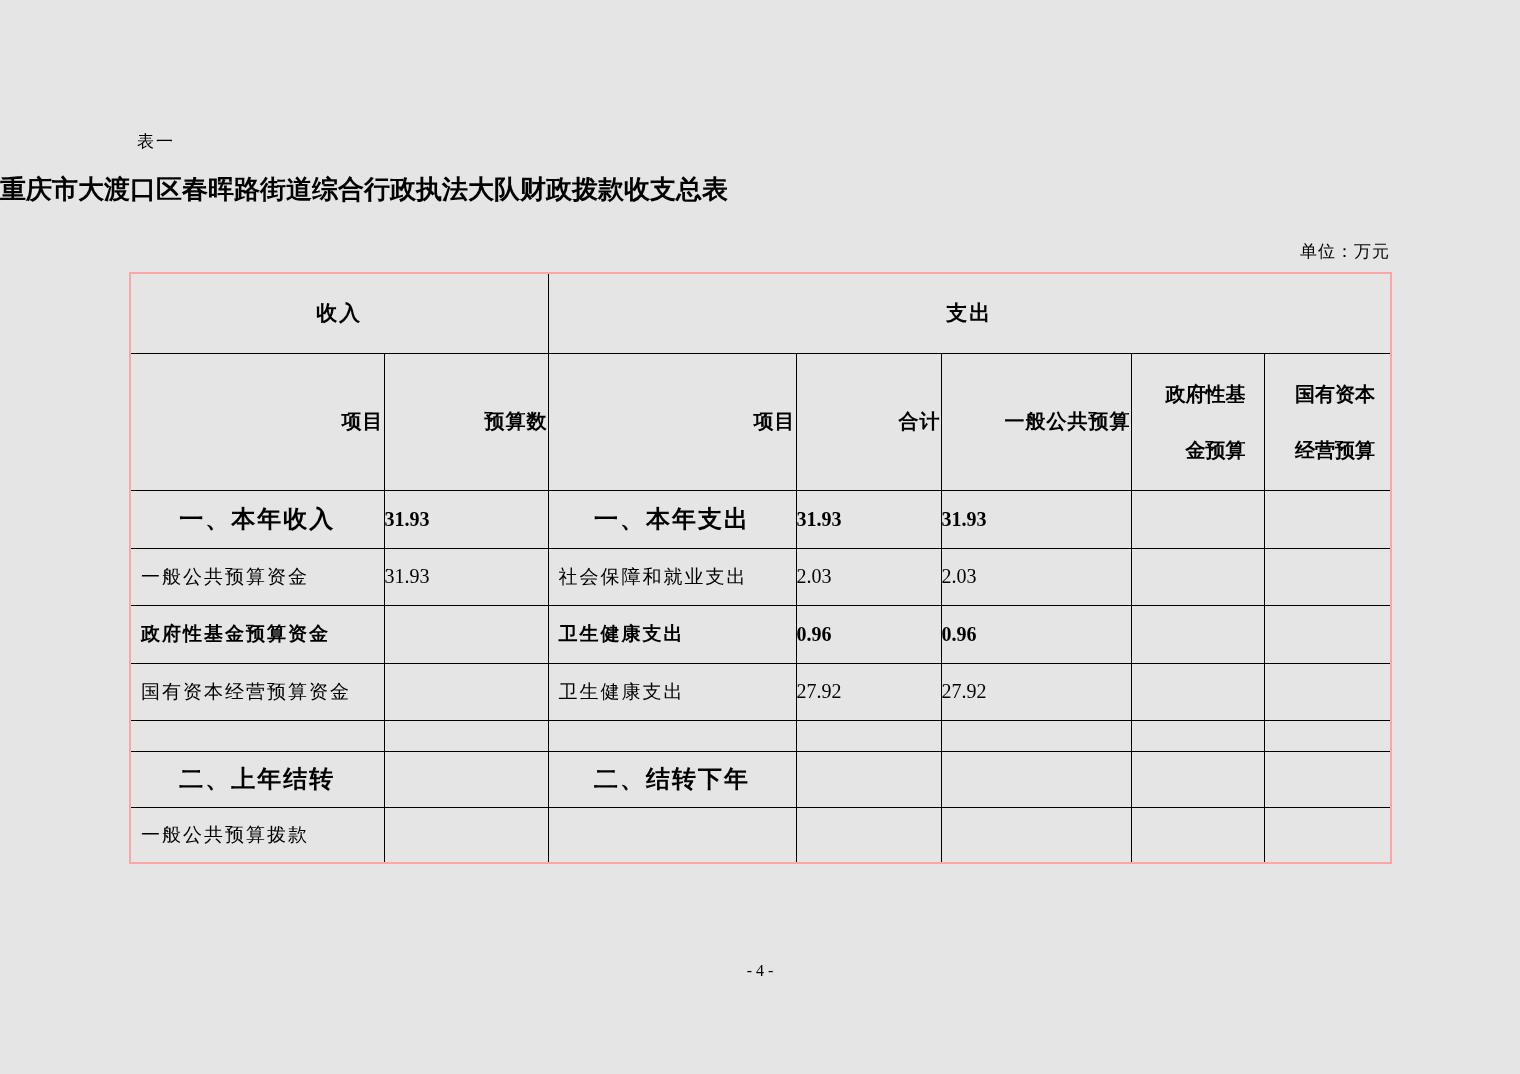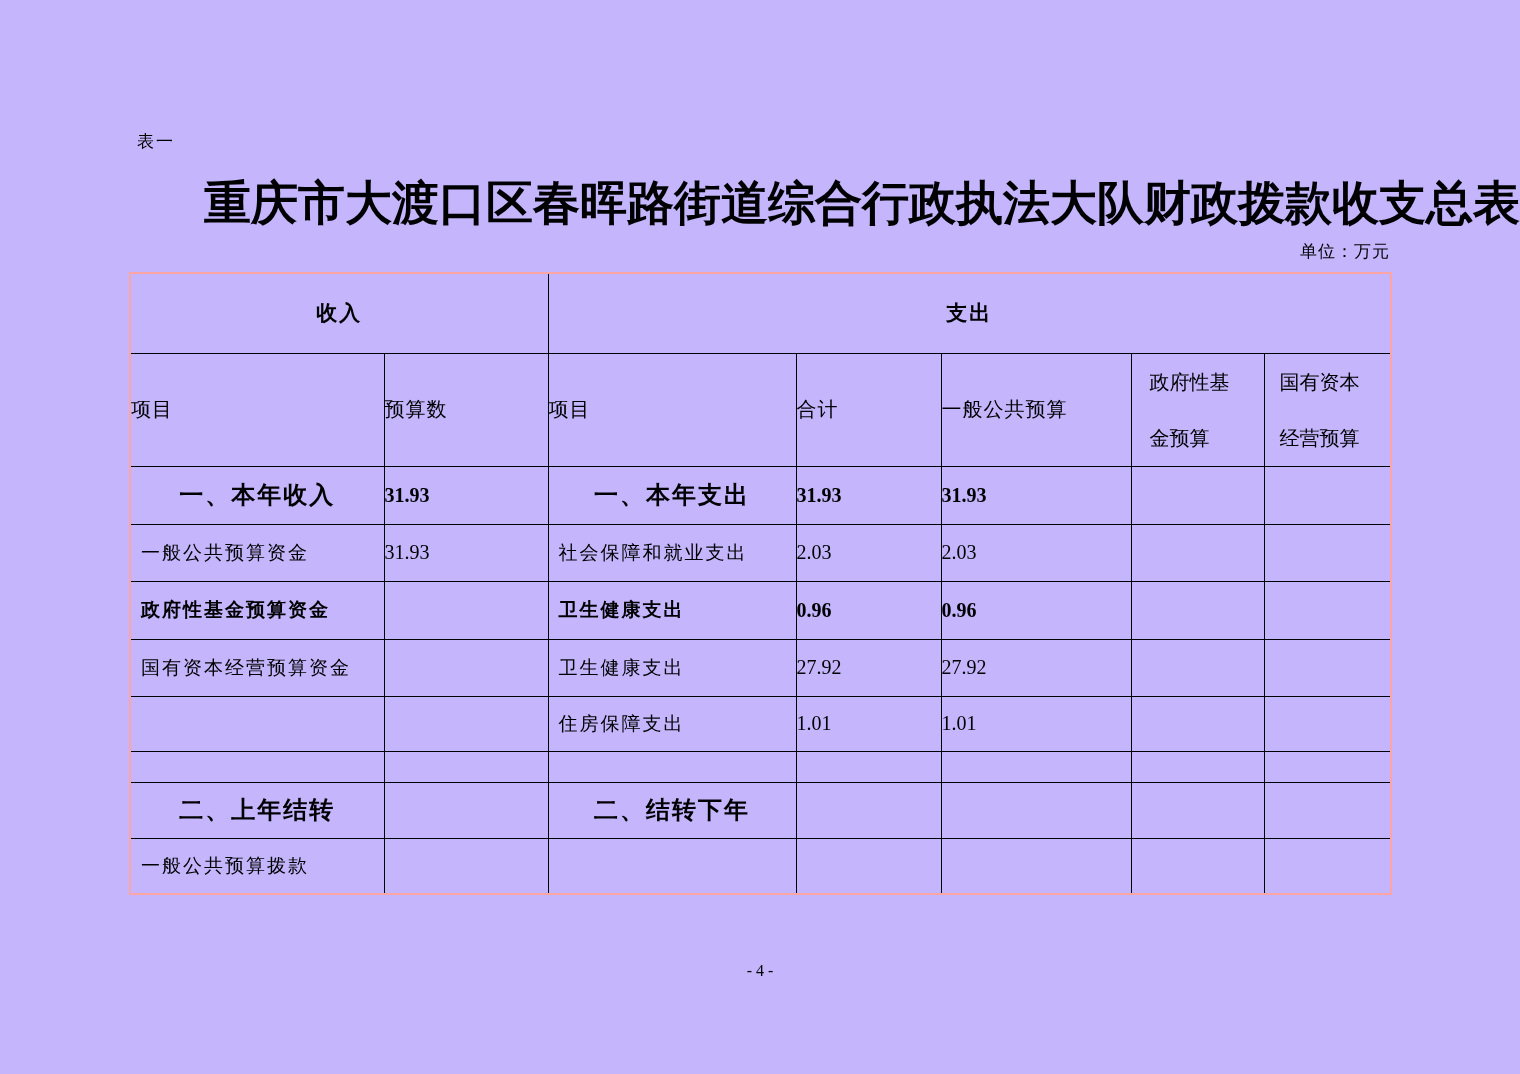"表一" .page { background: #c4b5fd -> #e5e5e5 }
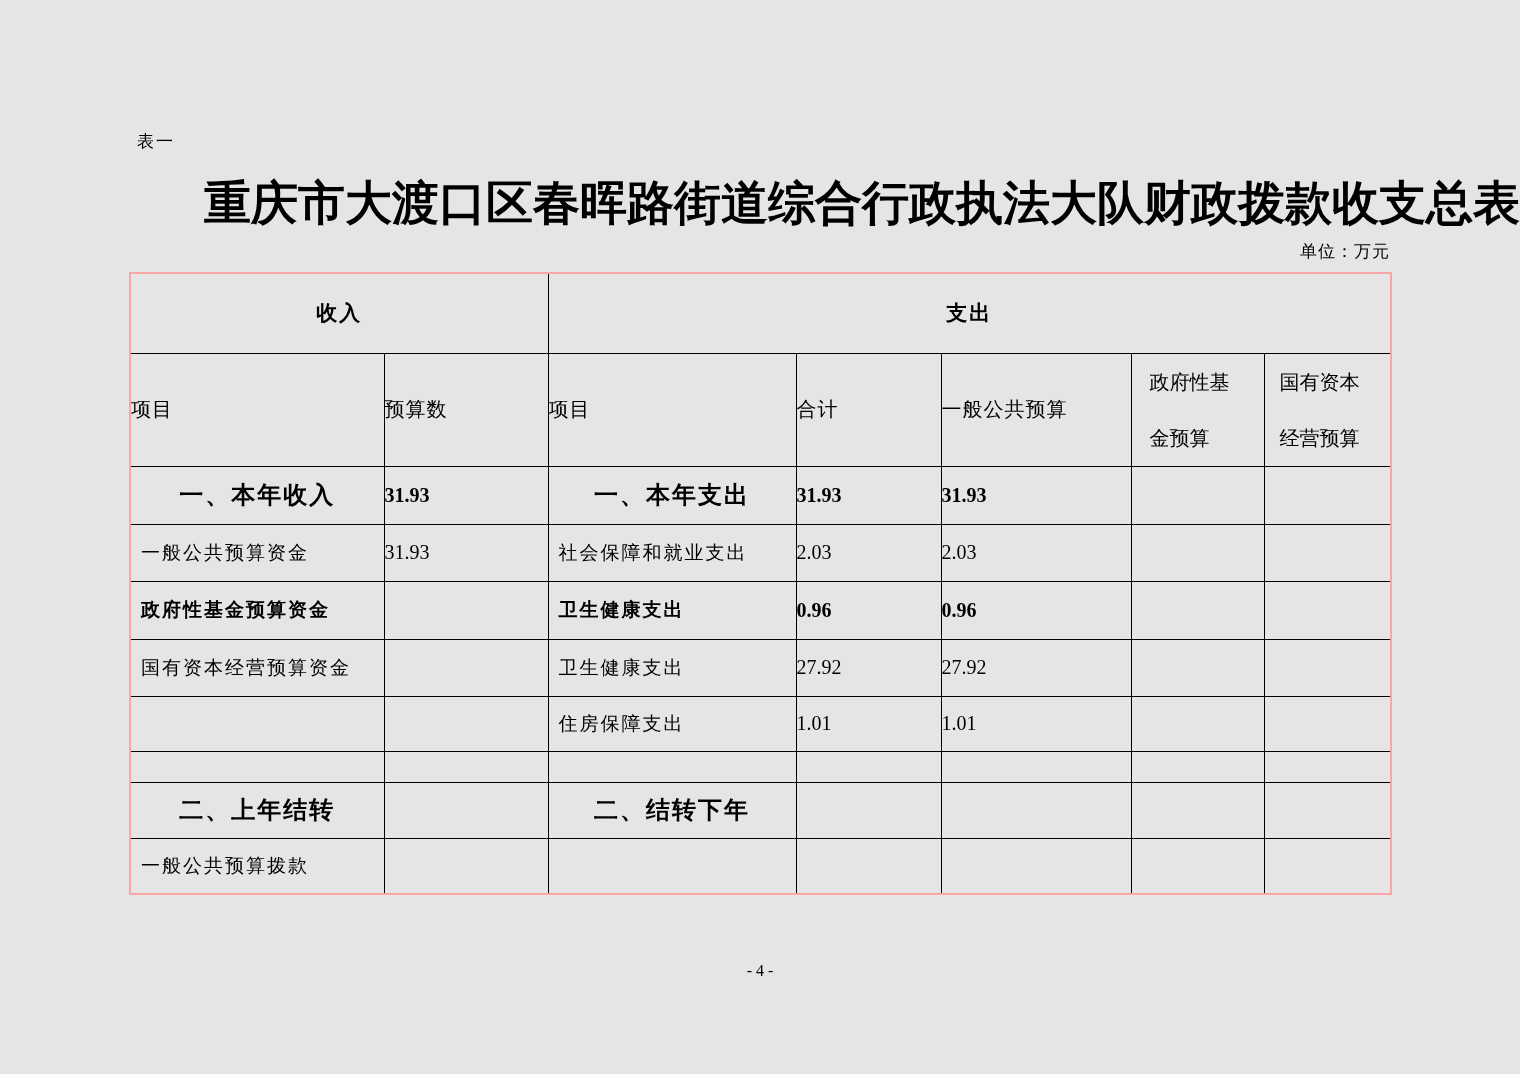"重庆市大渡口区春晖路街道综合行政执法大队财政拨款收支总表" .doc-title { font-size: 47px -> 26px; text-align: right -> left }
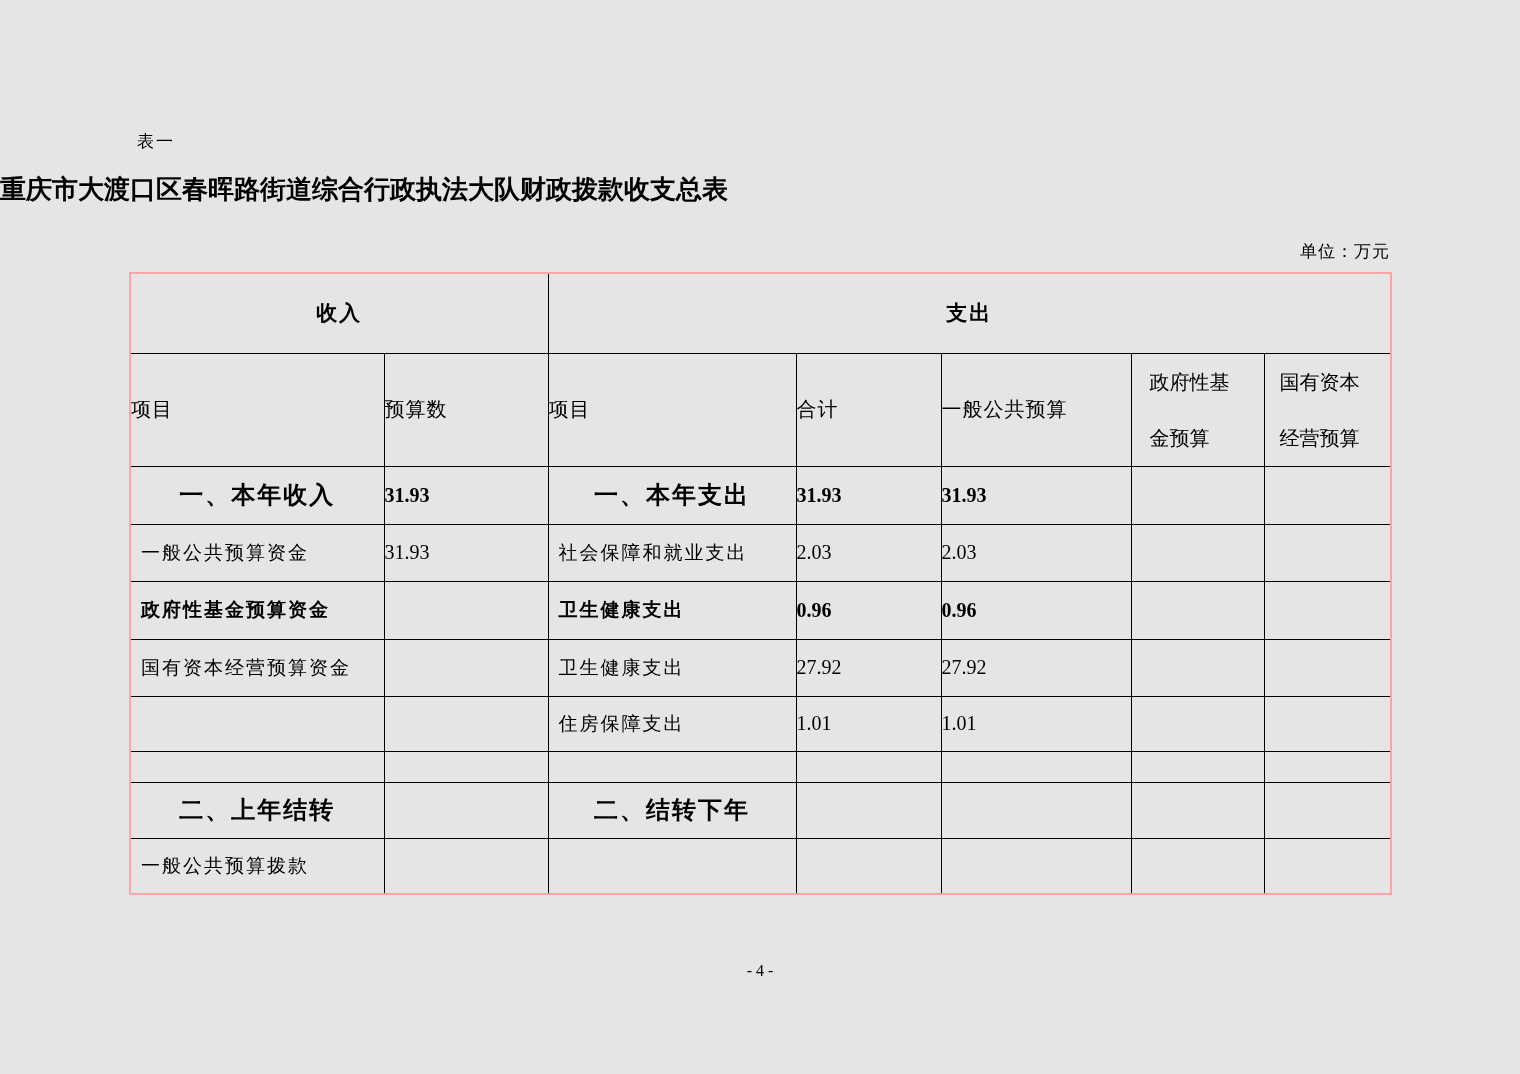"政府性基金预算" tr.col-header-row th { font-weight: normal -> bold; text-align: left -> right }
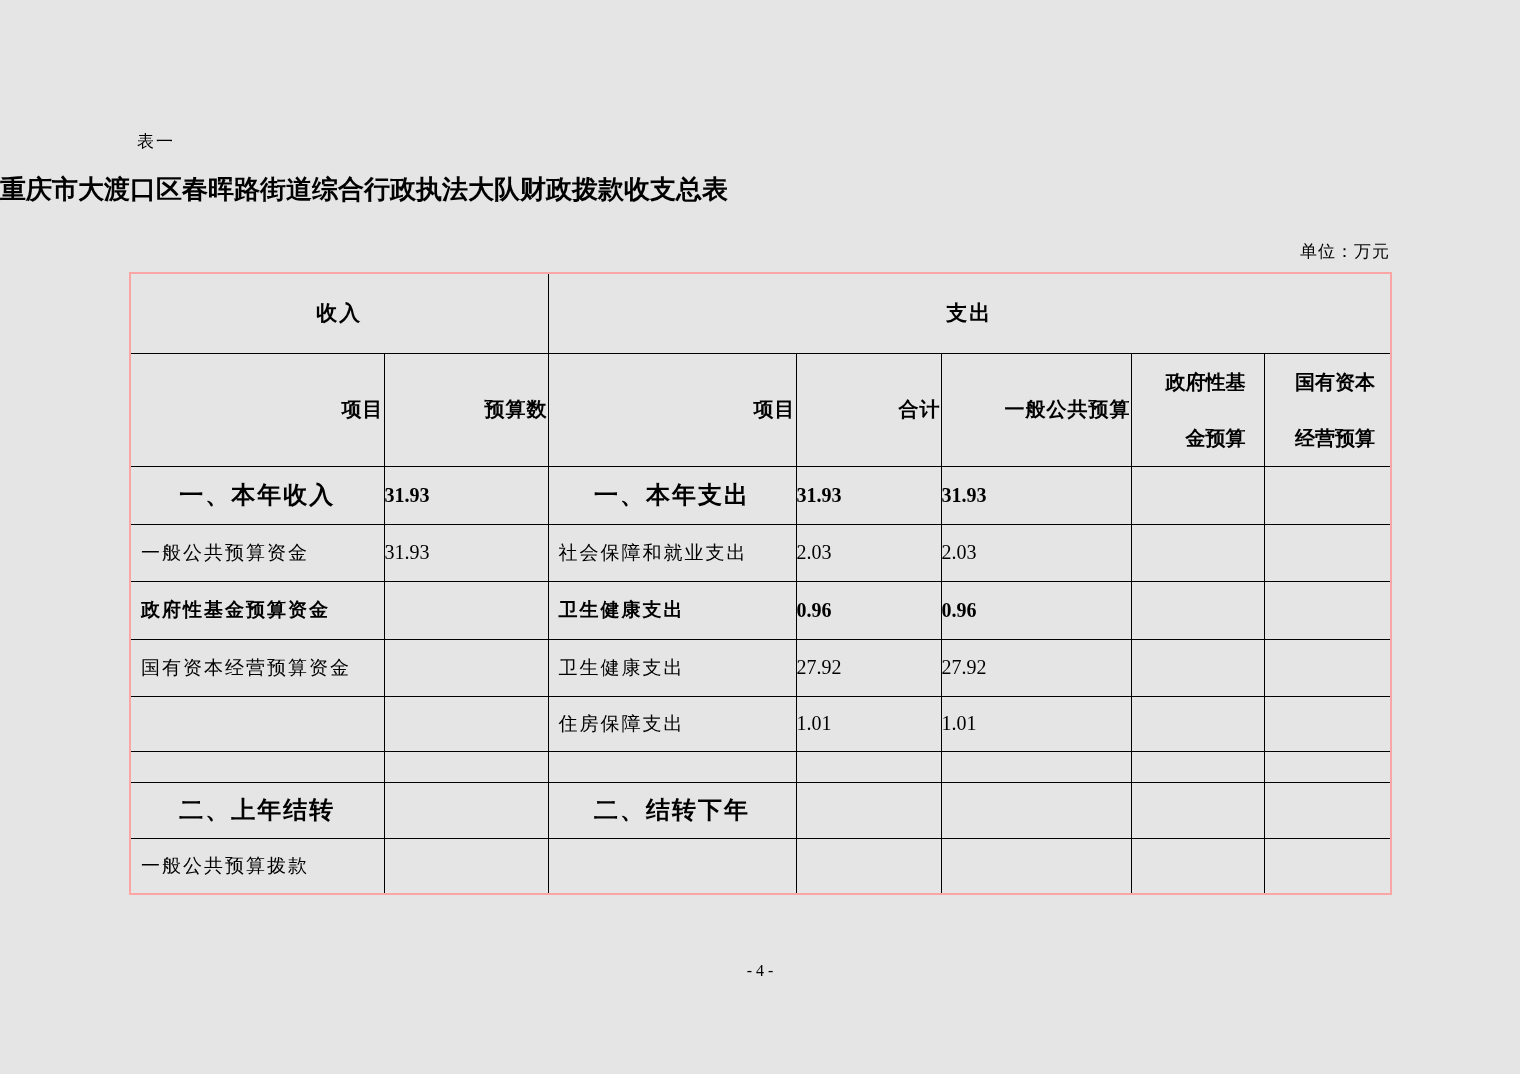"国有资本经营预算" th.pad-statecap { padding: 0 15px -> 12px 15px }
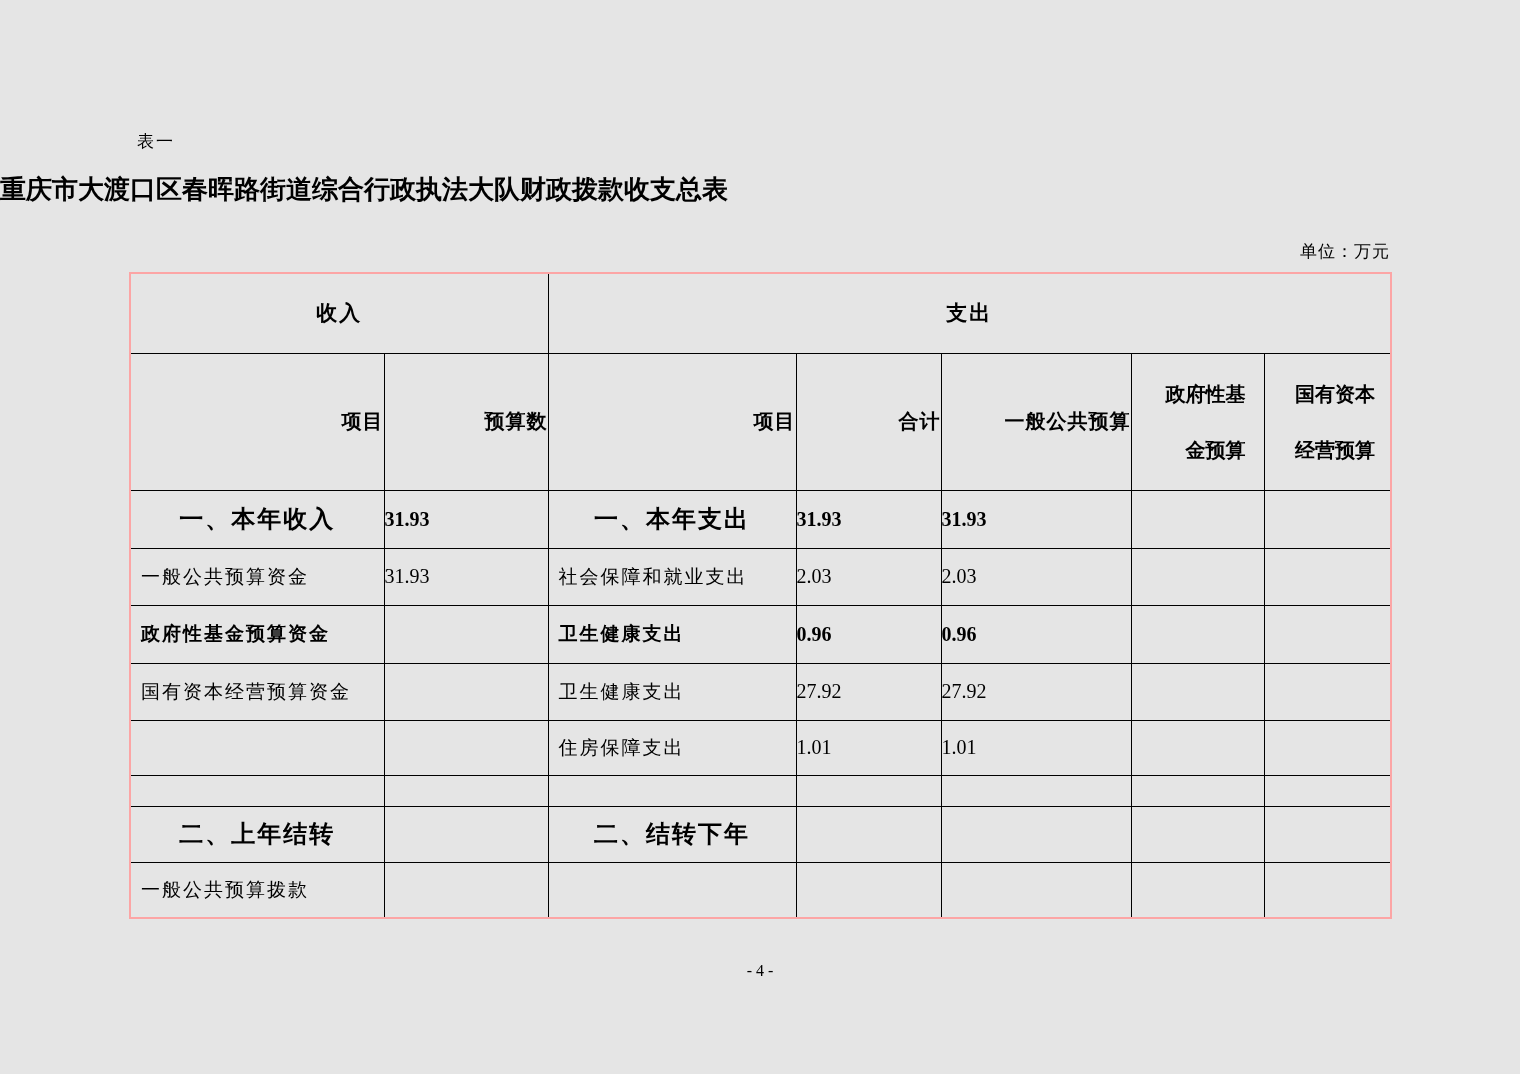"住房保障支出" tr.r4 { html: <tr> <td></td> <td></td> <td>住房保障支出</td> <td>1.01</td> <td>1.01</td> <td></td> <td></td> </tr> -> none }
